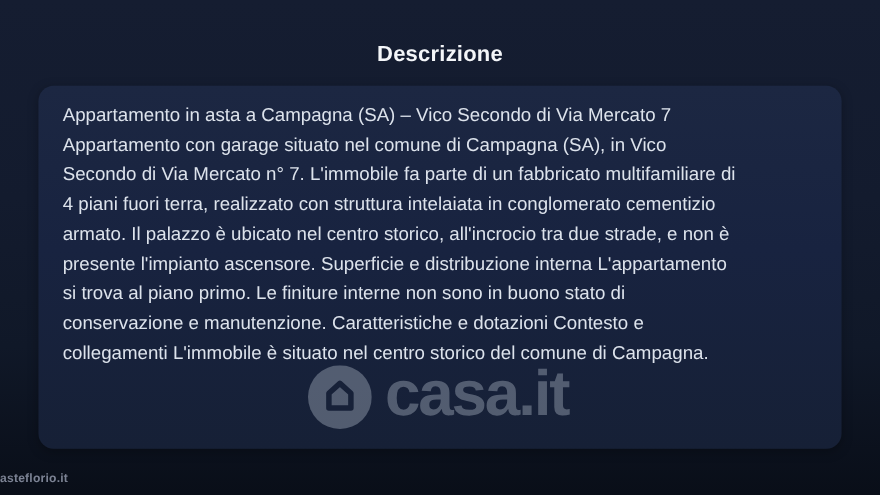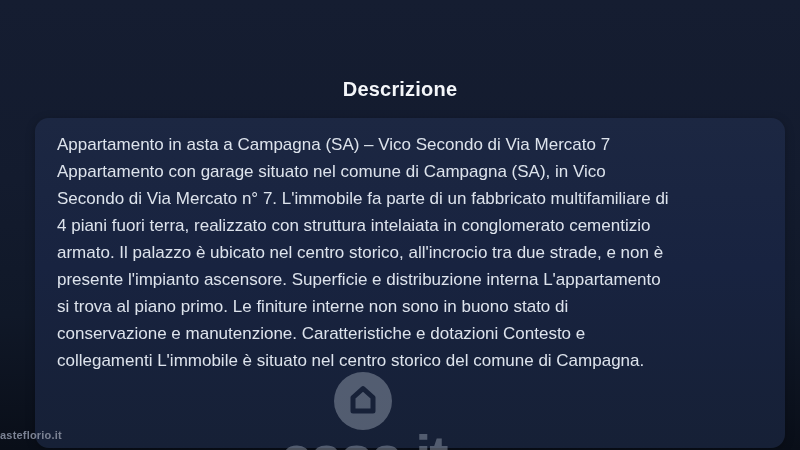"Descrizione" .page { margin-top: 40px -> none }
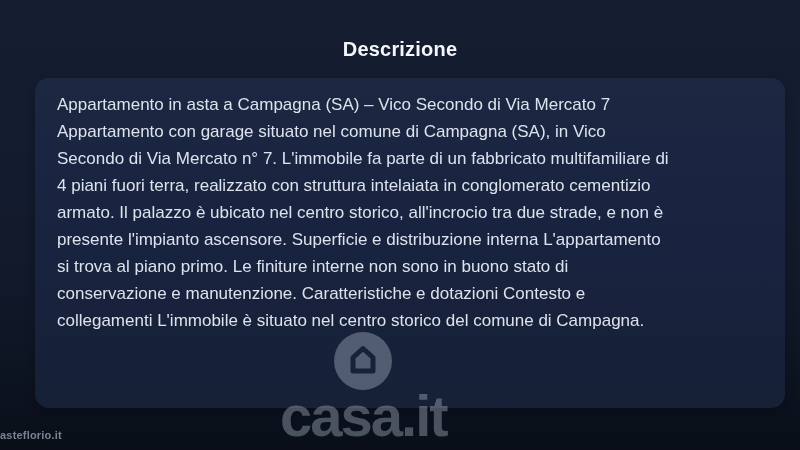"Appartamento in asta a Campagna" .description-card { padding-left: 20px -> none }
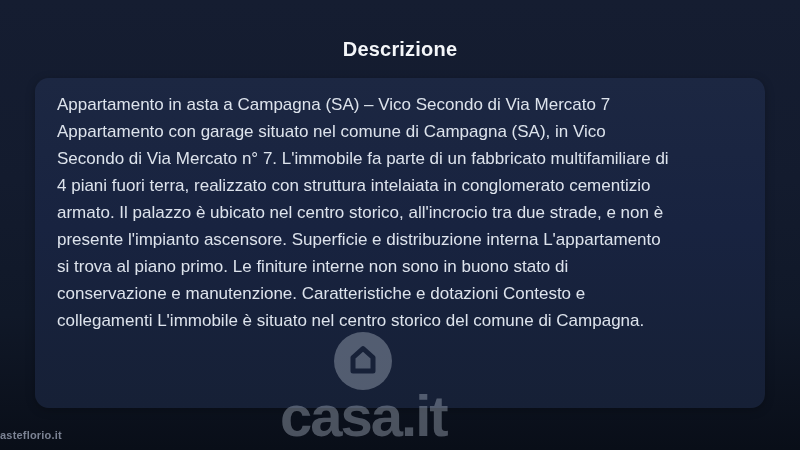"casa.it" .watermark { align-items: center -> flex-end; flex-direction: column -> none; gap: none -> 12px }
